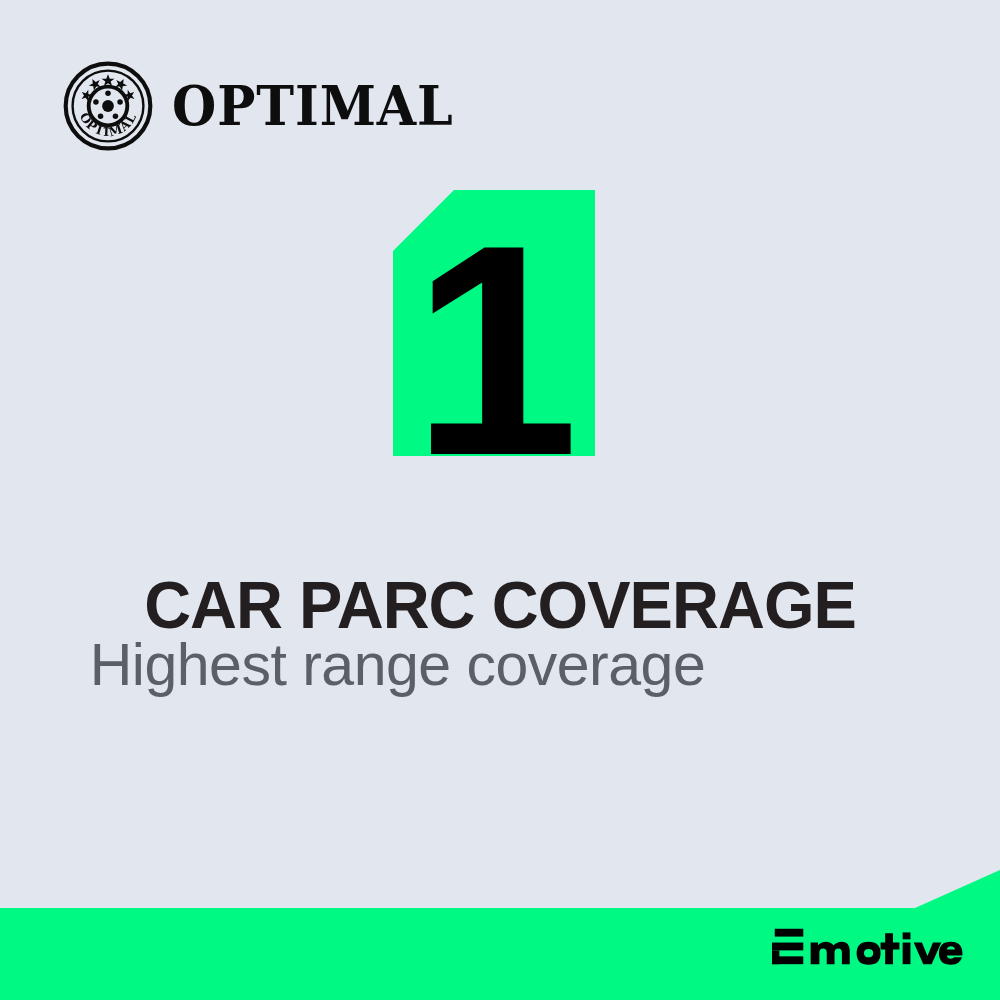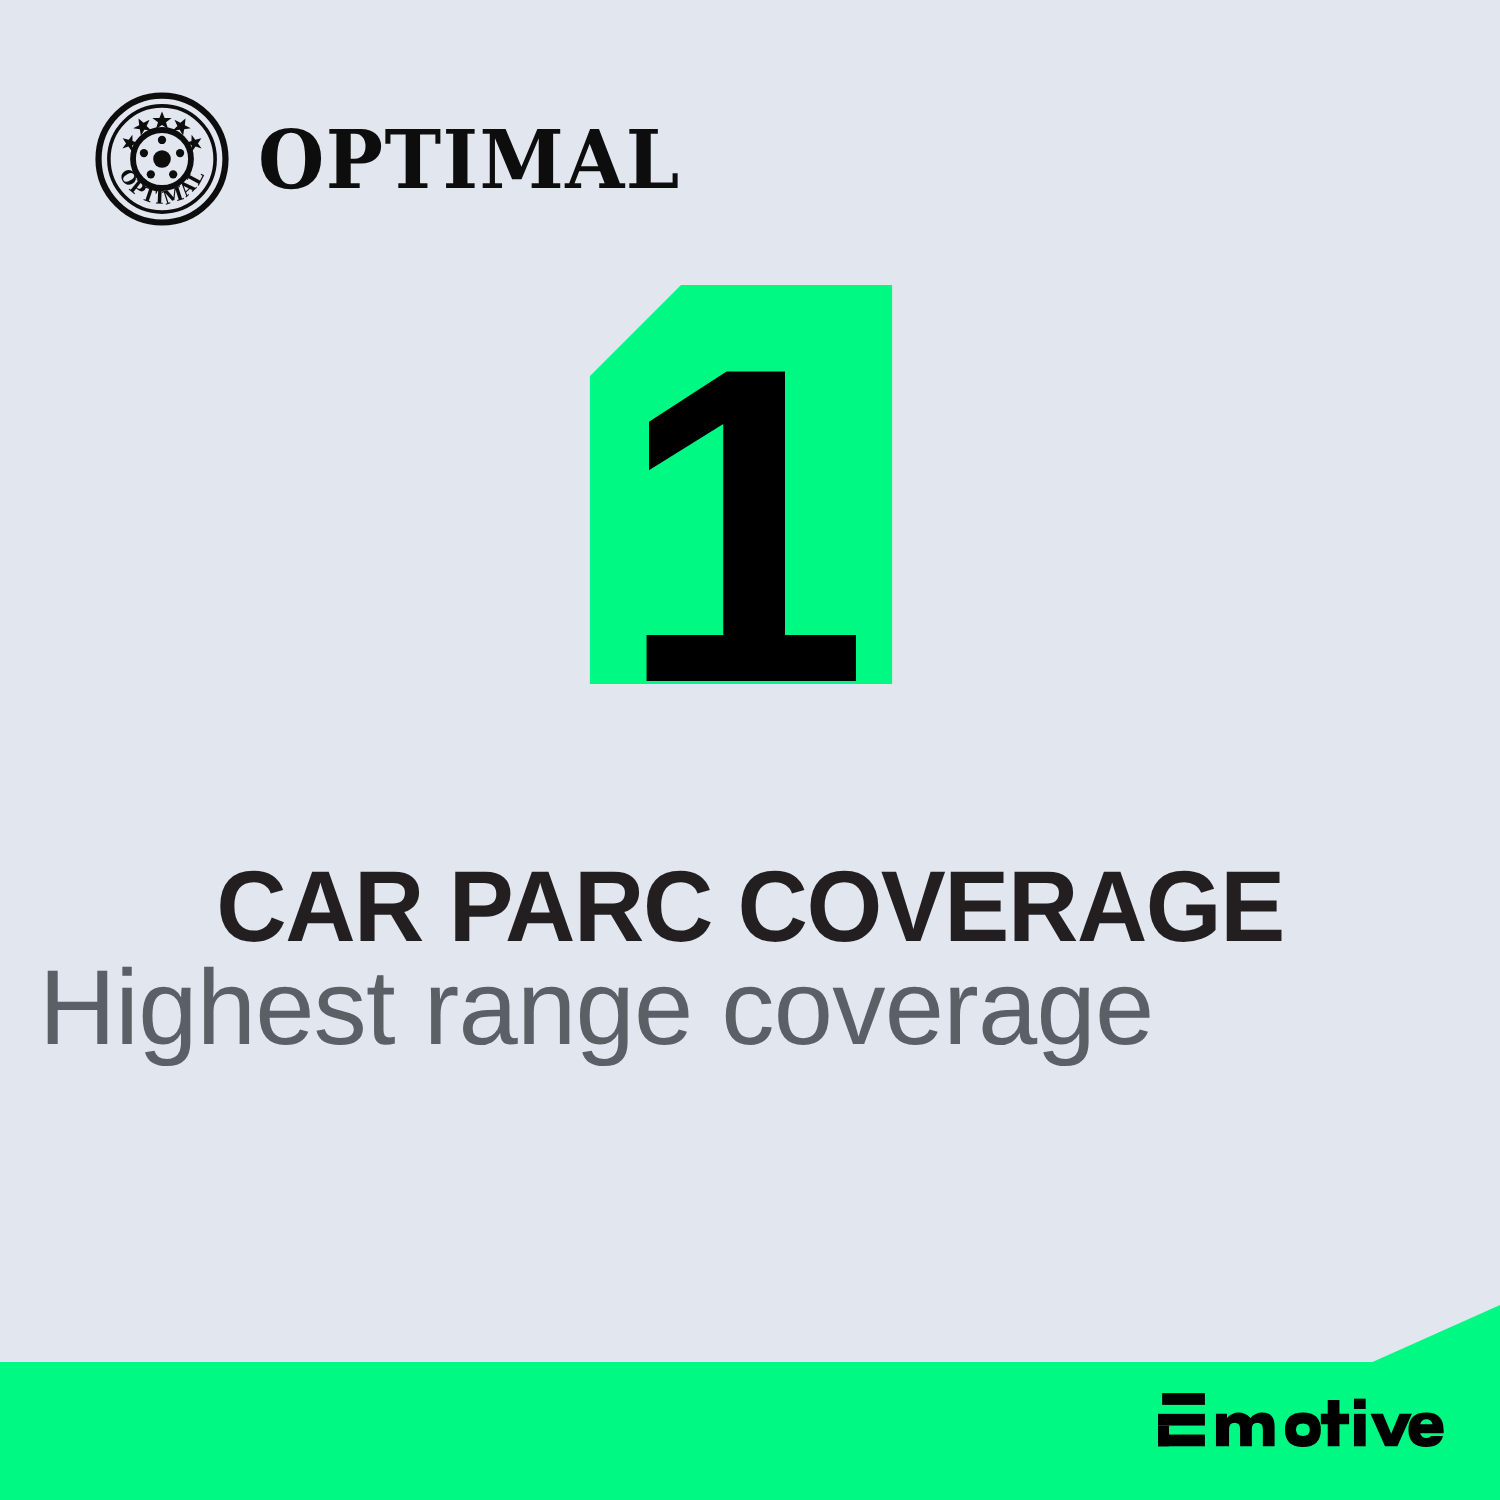"Highest range coverage" .subtitle { font-size: 71px -> 59px }
